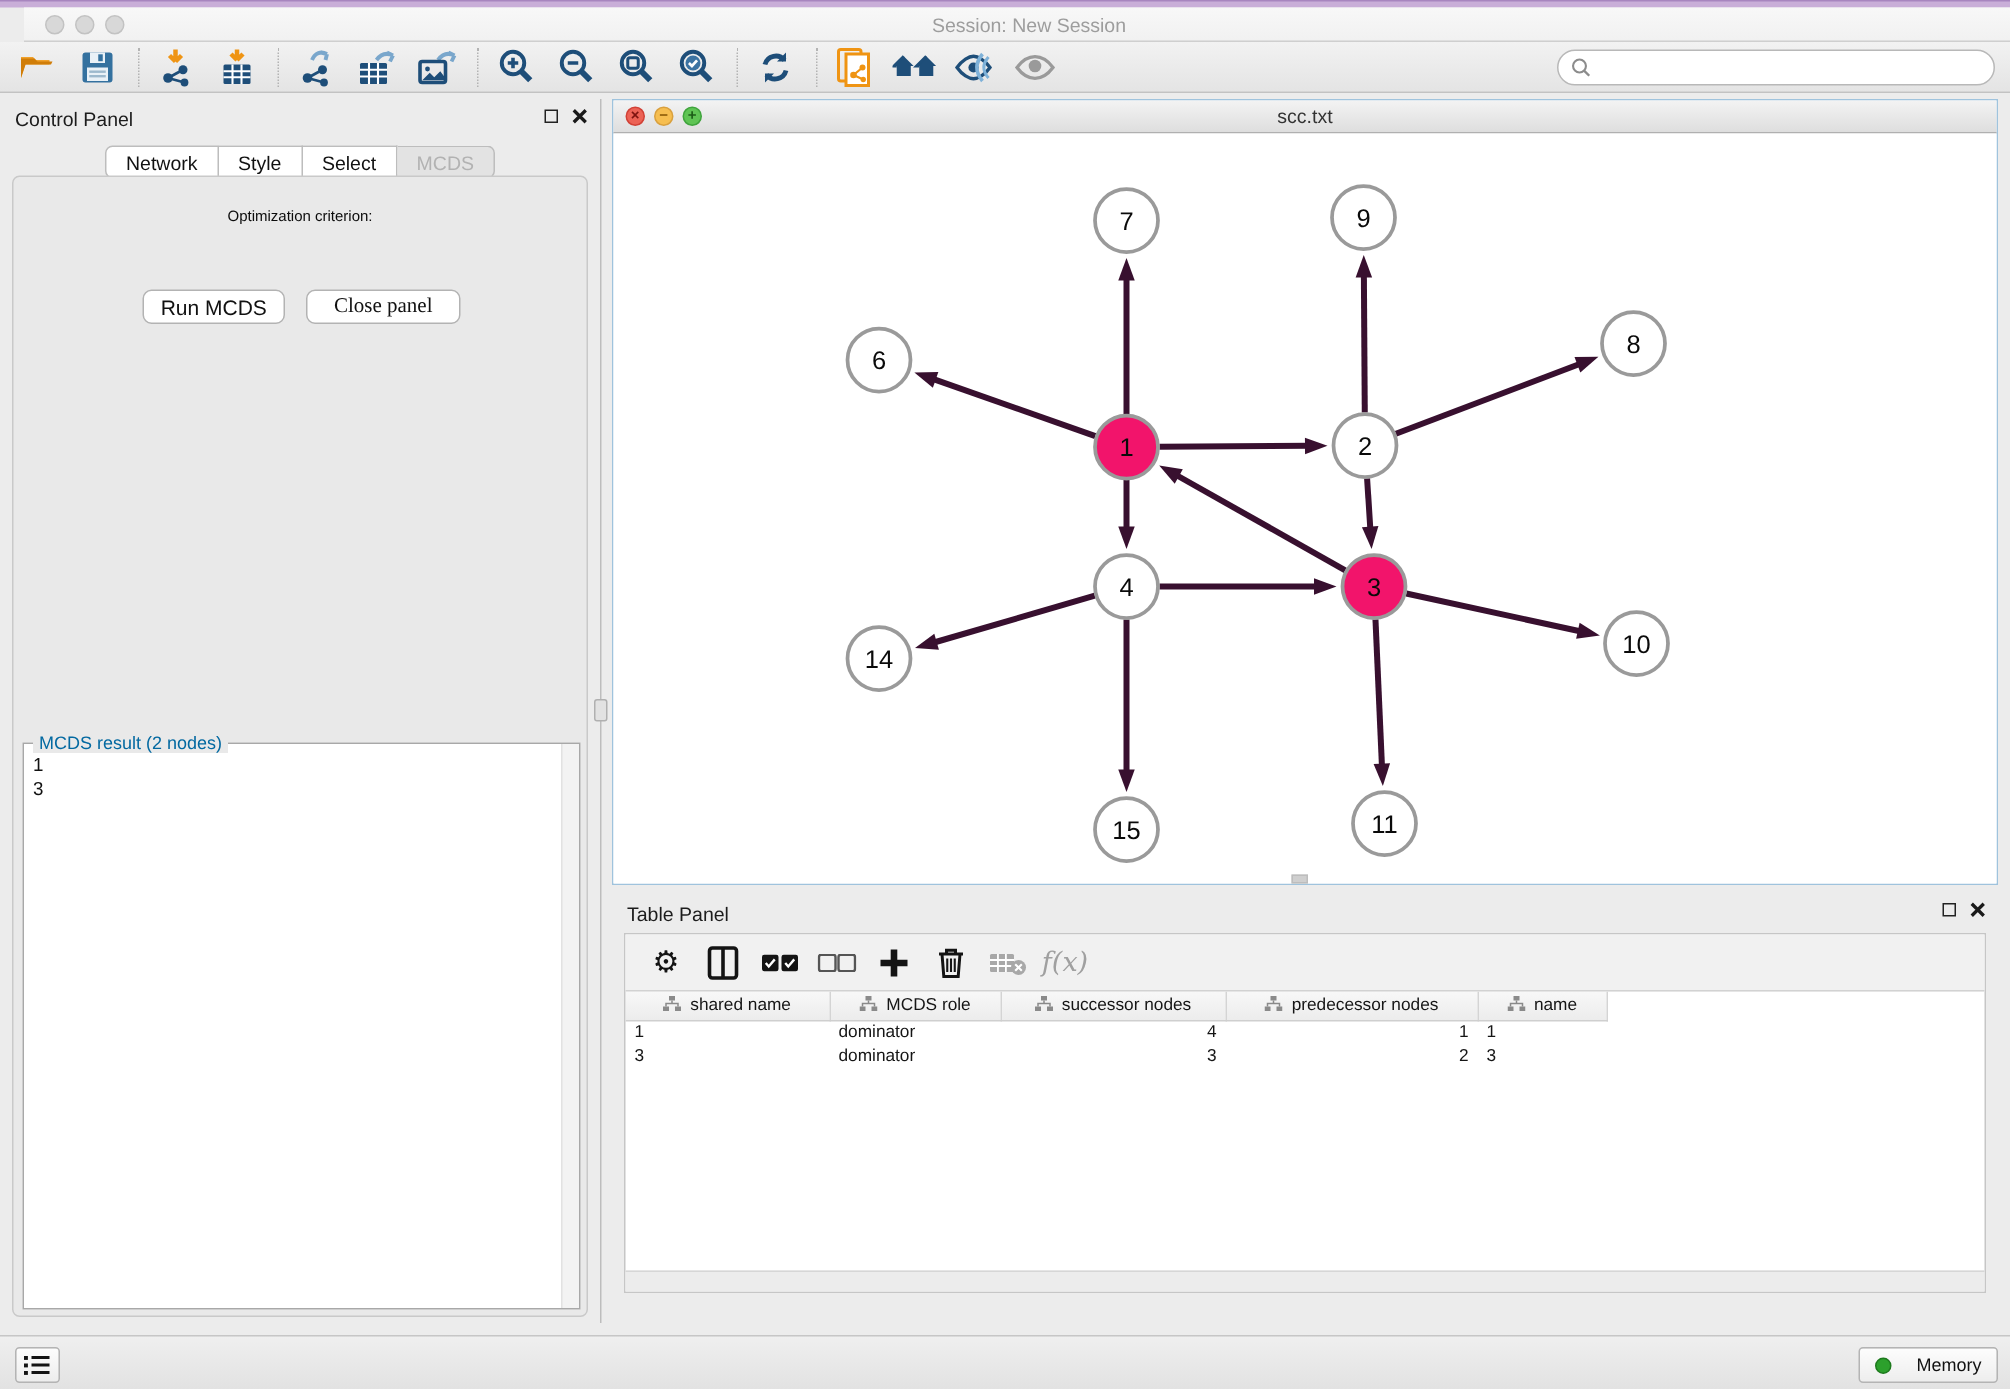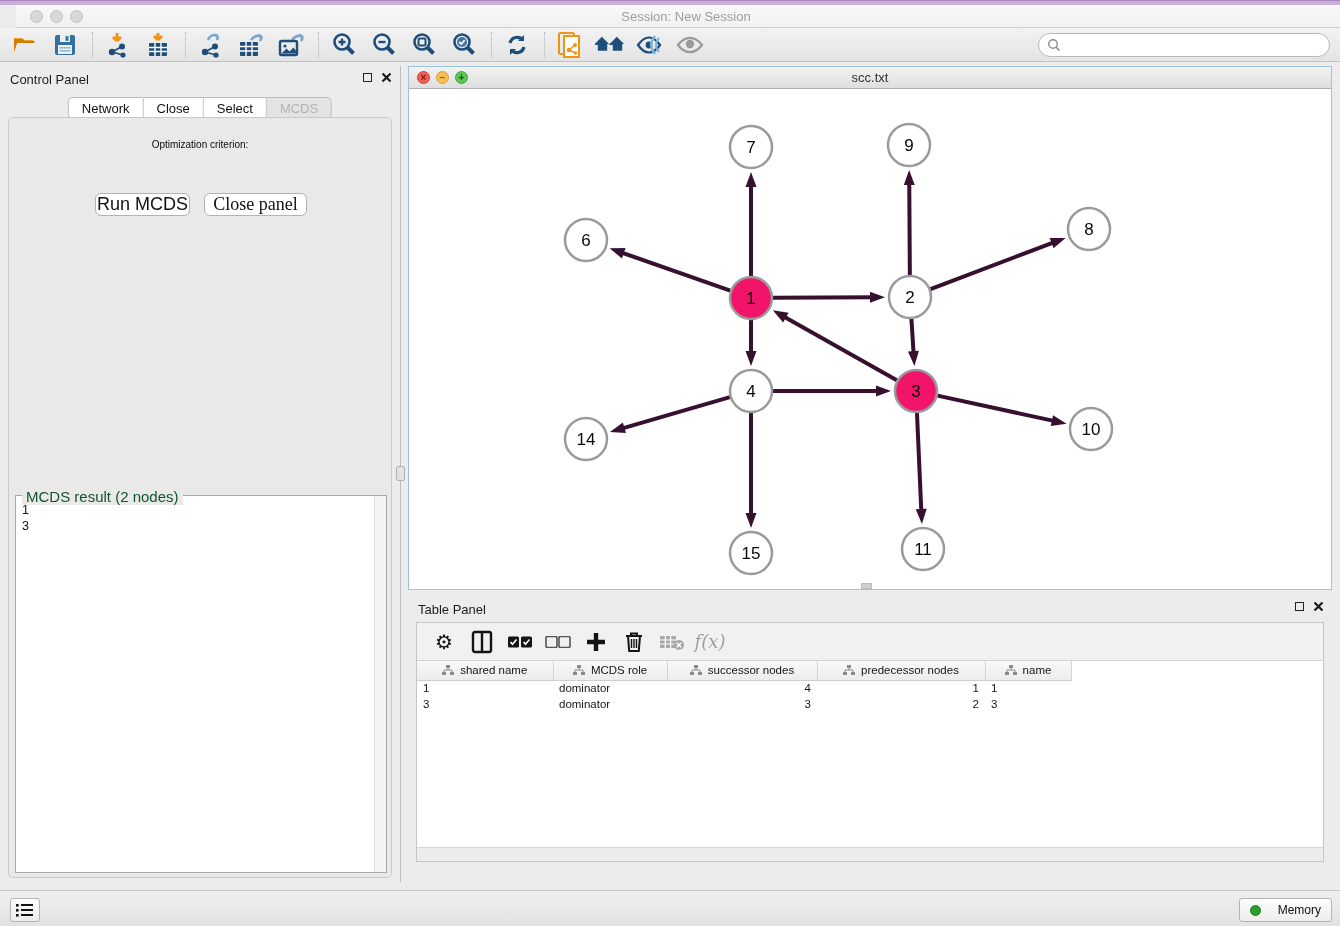"Close" div.seg { text: Close -> Style }
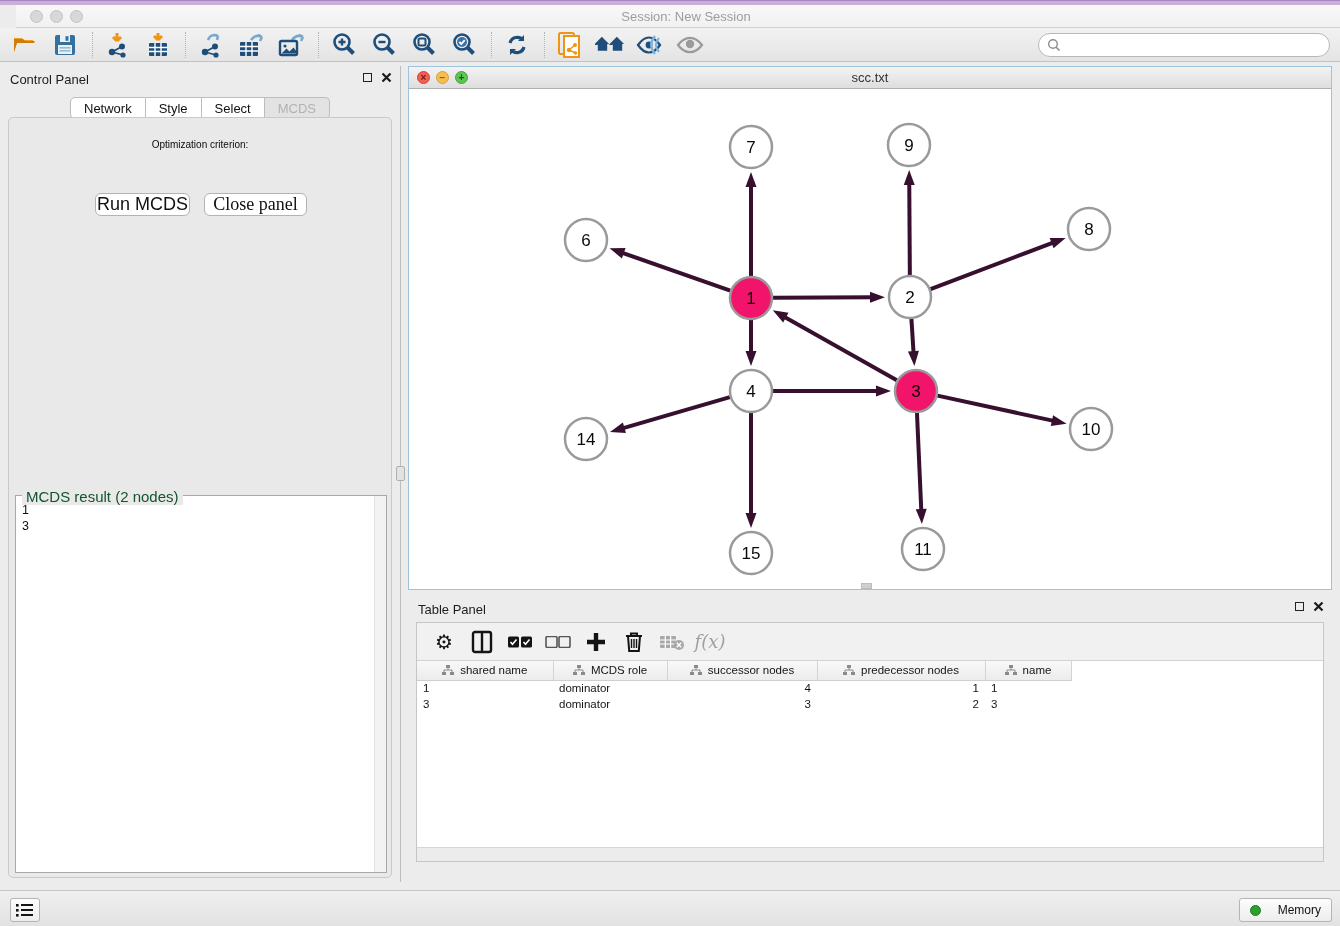"Run MCDS" .cp-btn { font-size: 18px -> 14px }
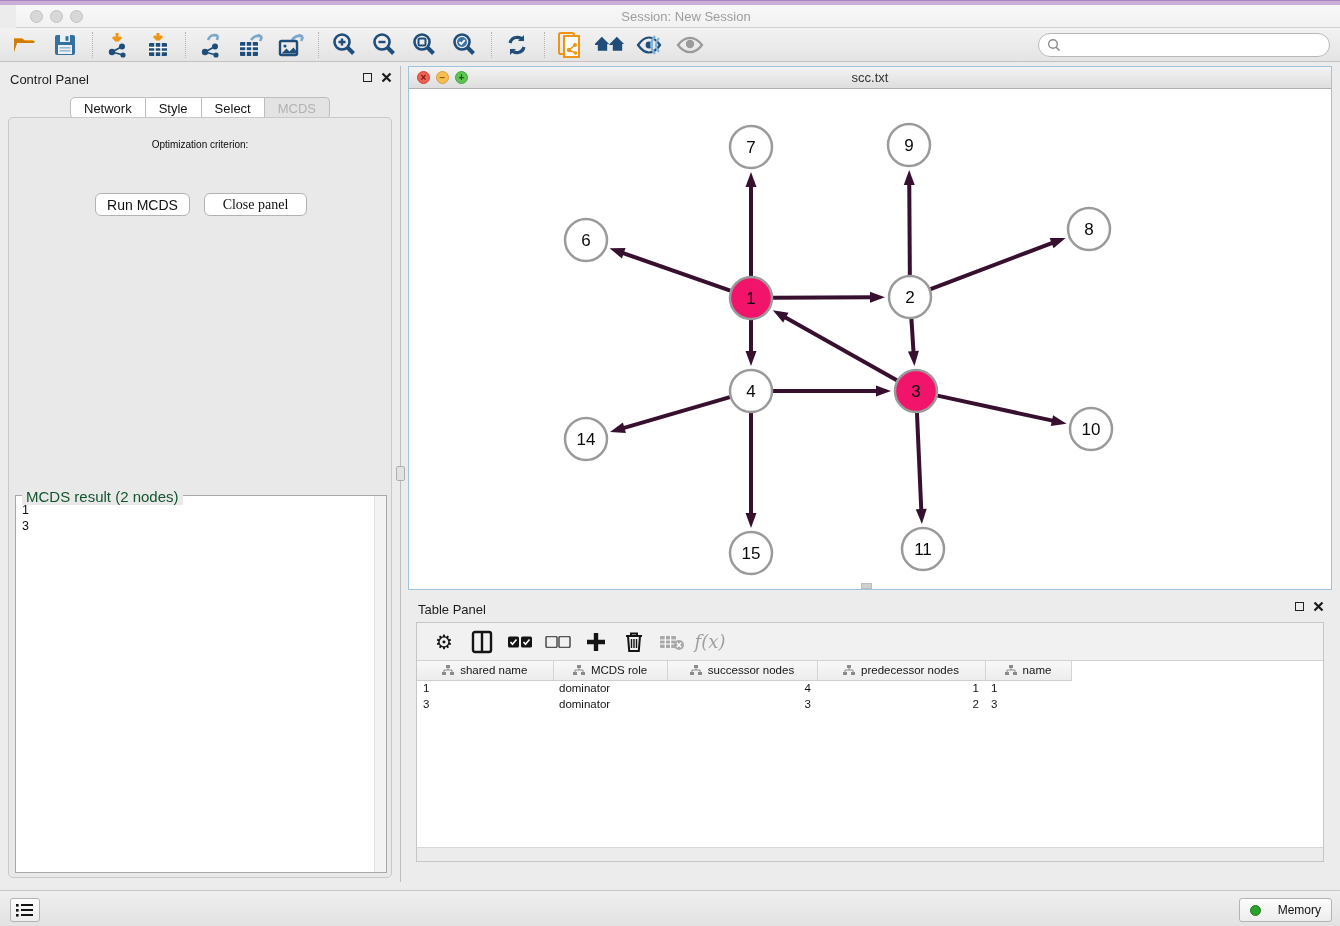"MCDS result (2 nodes)" .result-legend { color: #14532d -> #0369a1; font-size: 15px -> 12px }
